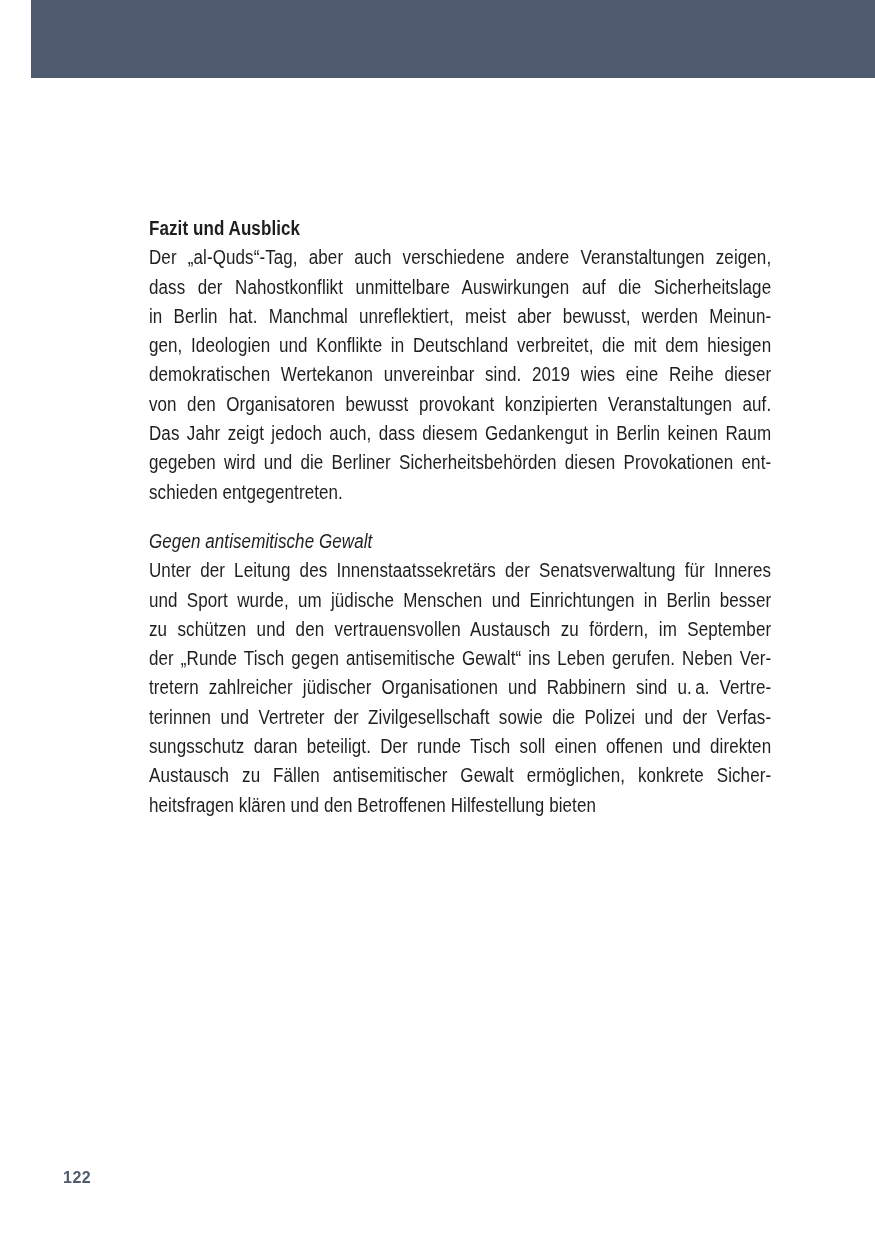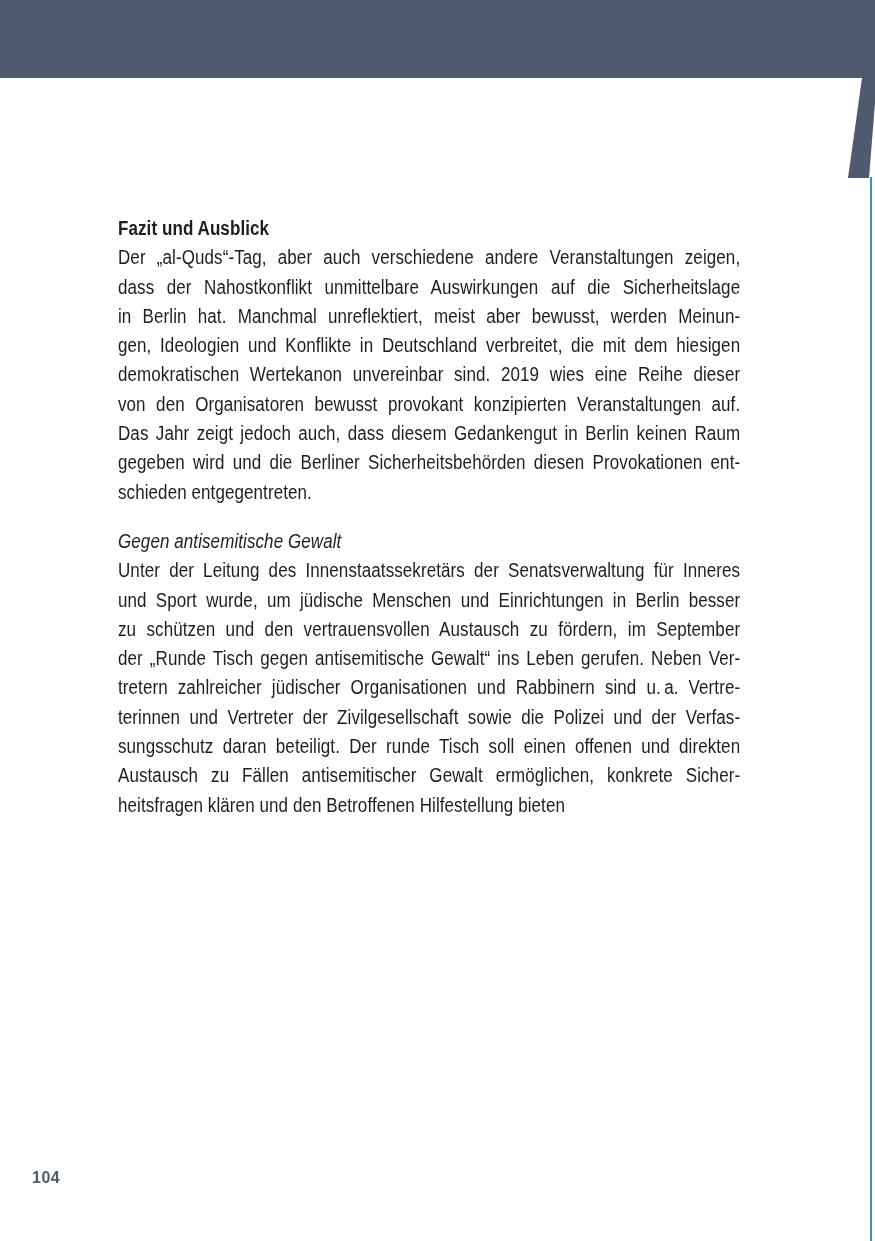"Fazit und Ausblick" .page { margin-left: none -> 31px }
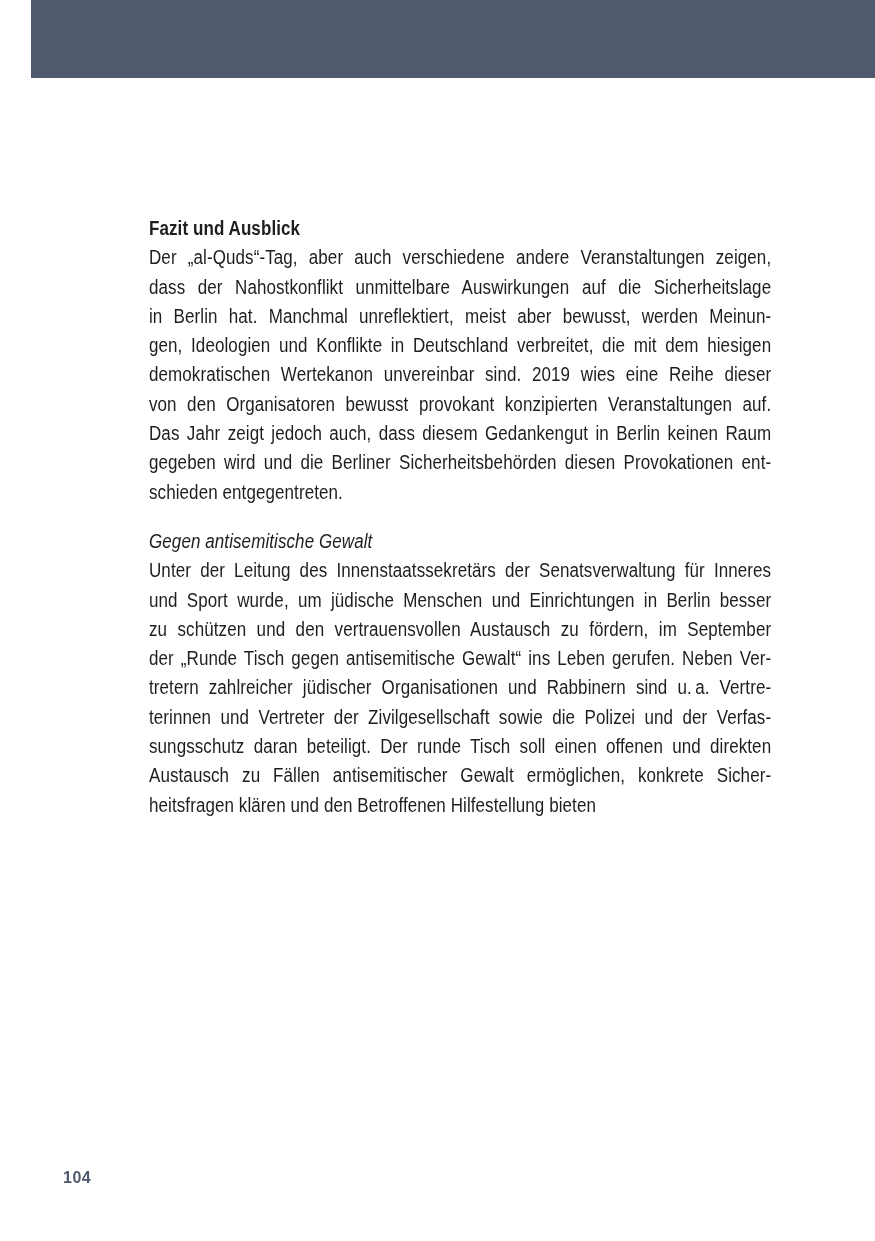"104" div.page-number { text: 104 -> 122 }
